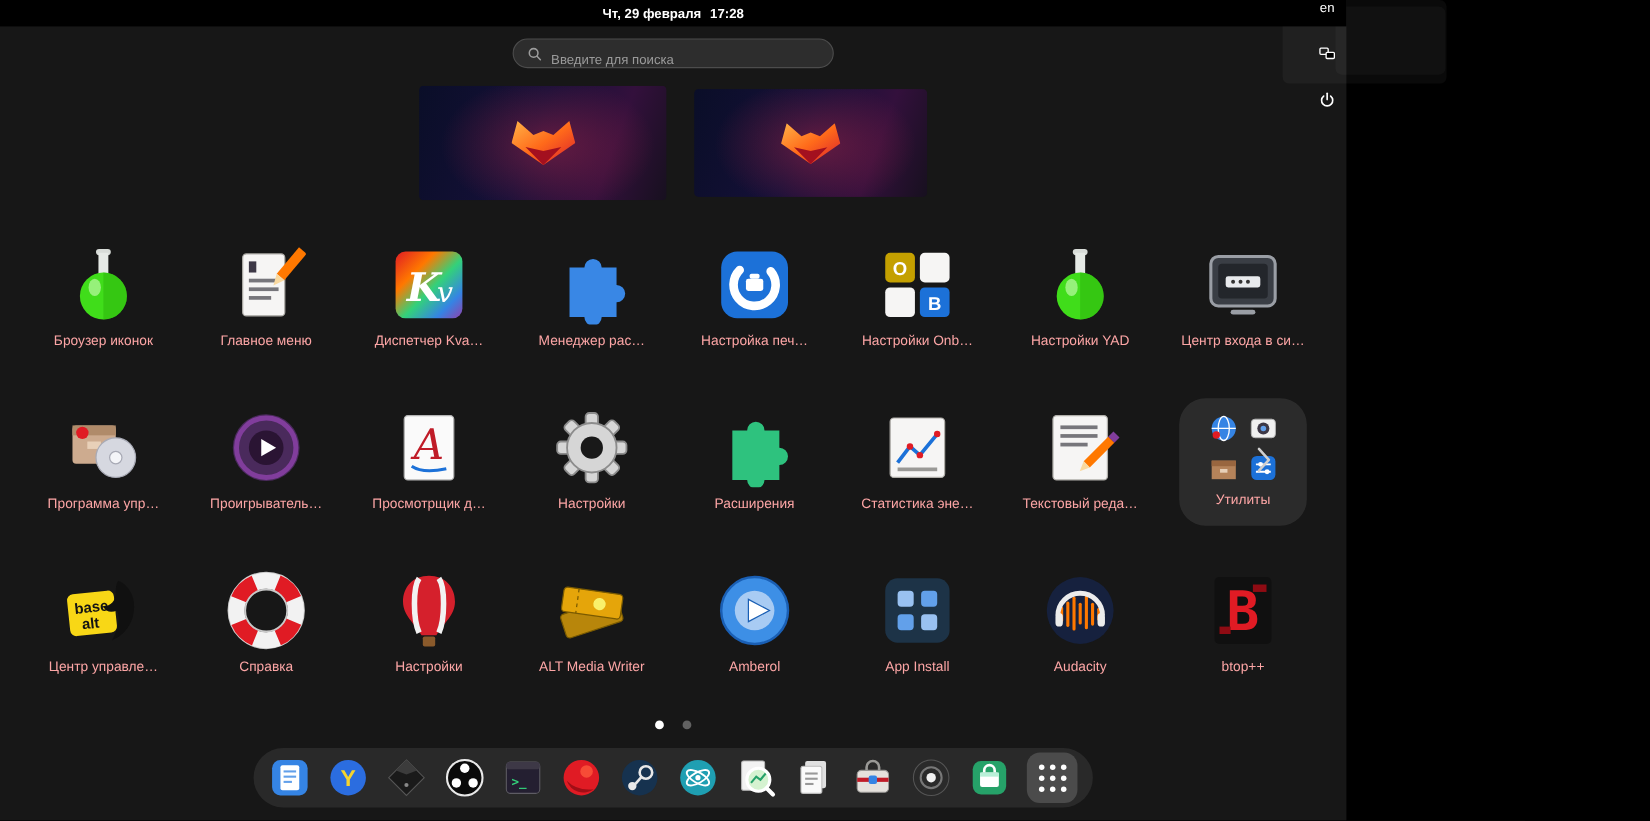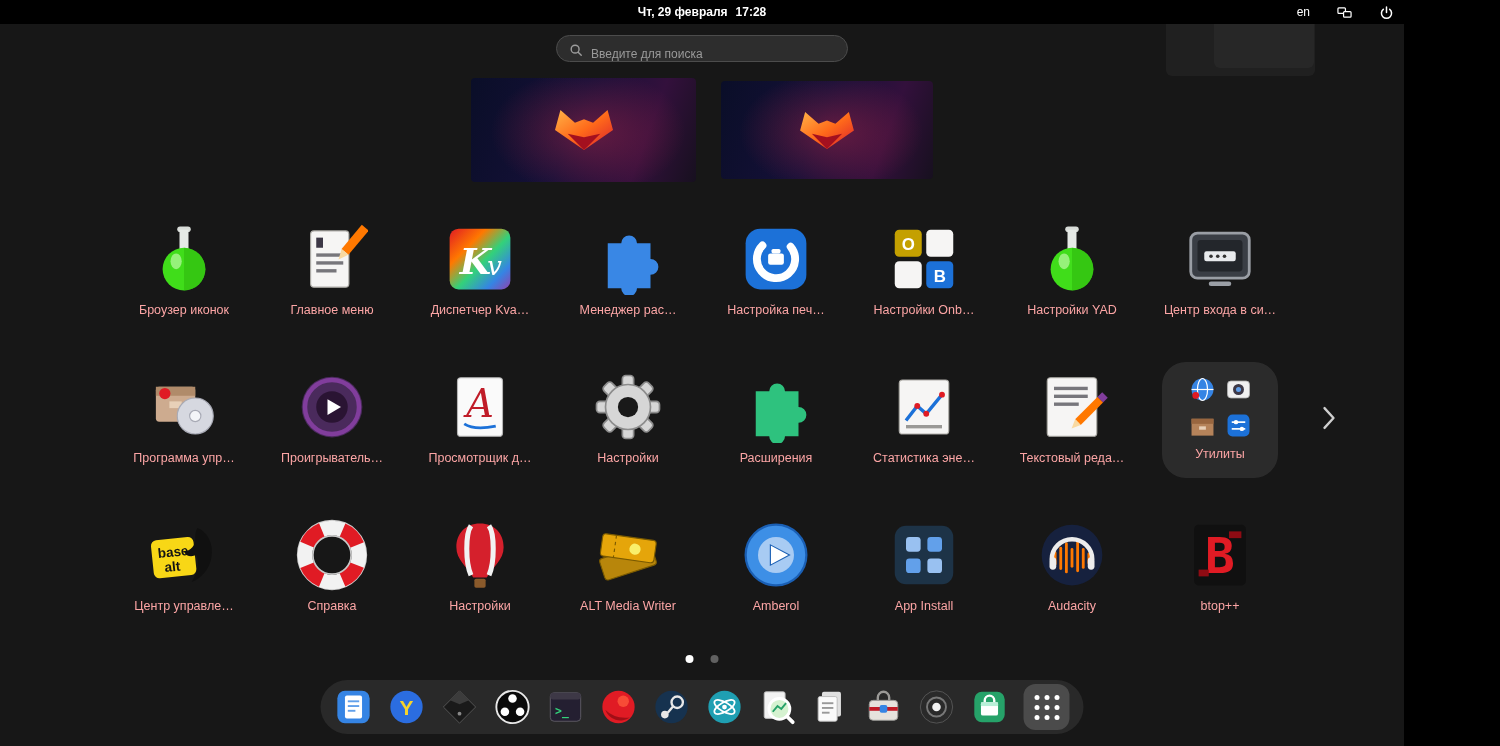"Чт, 29 февраля" .screen { width: 1404px -> 1224px }
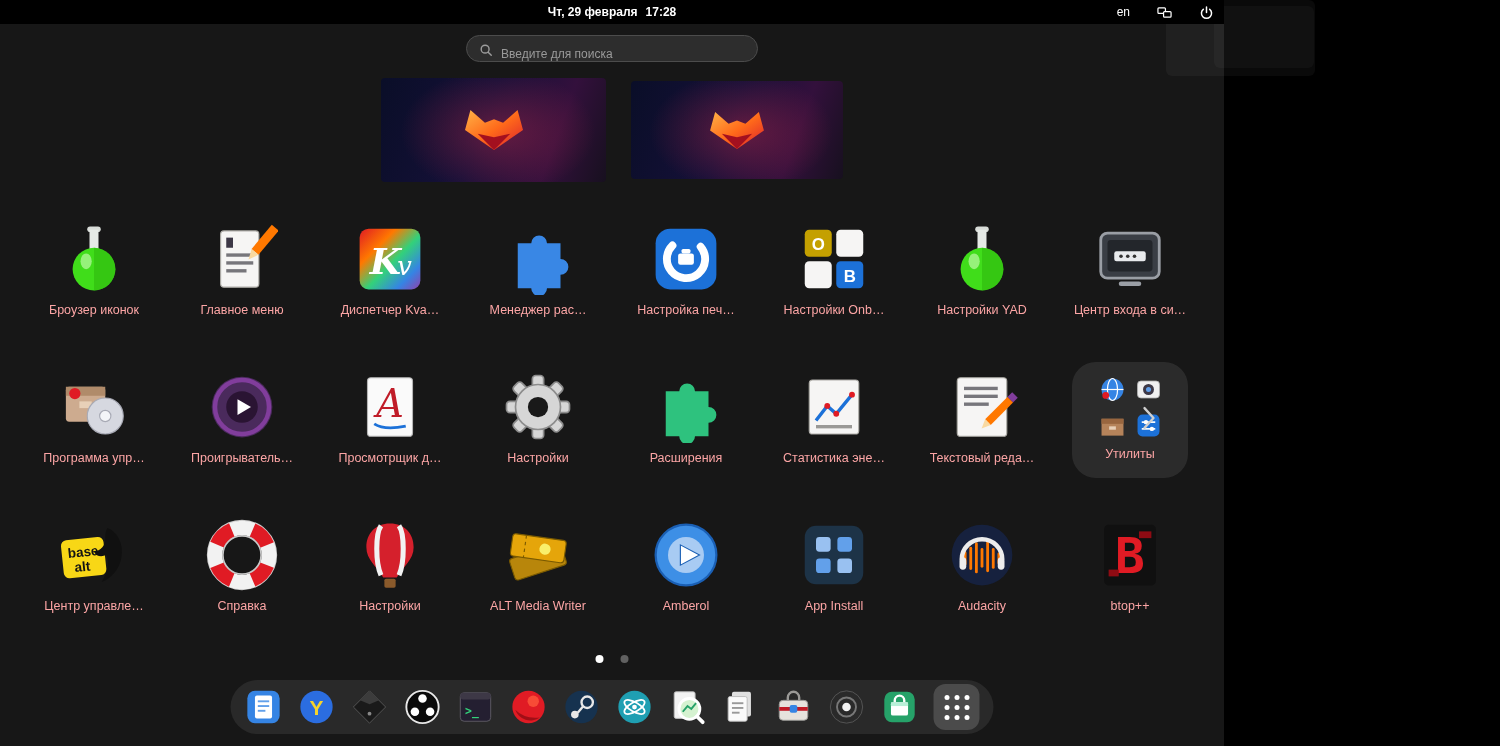"en" .status { flex-direction: none -> column }
